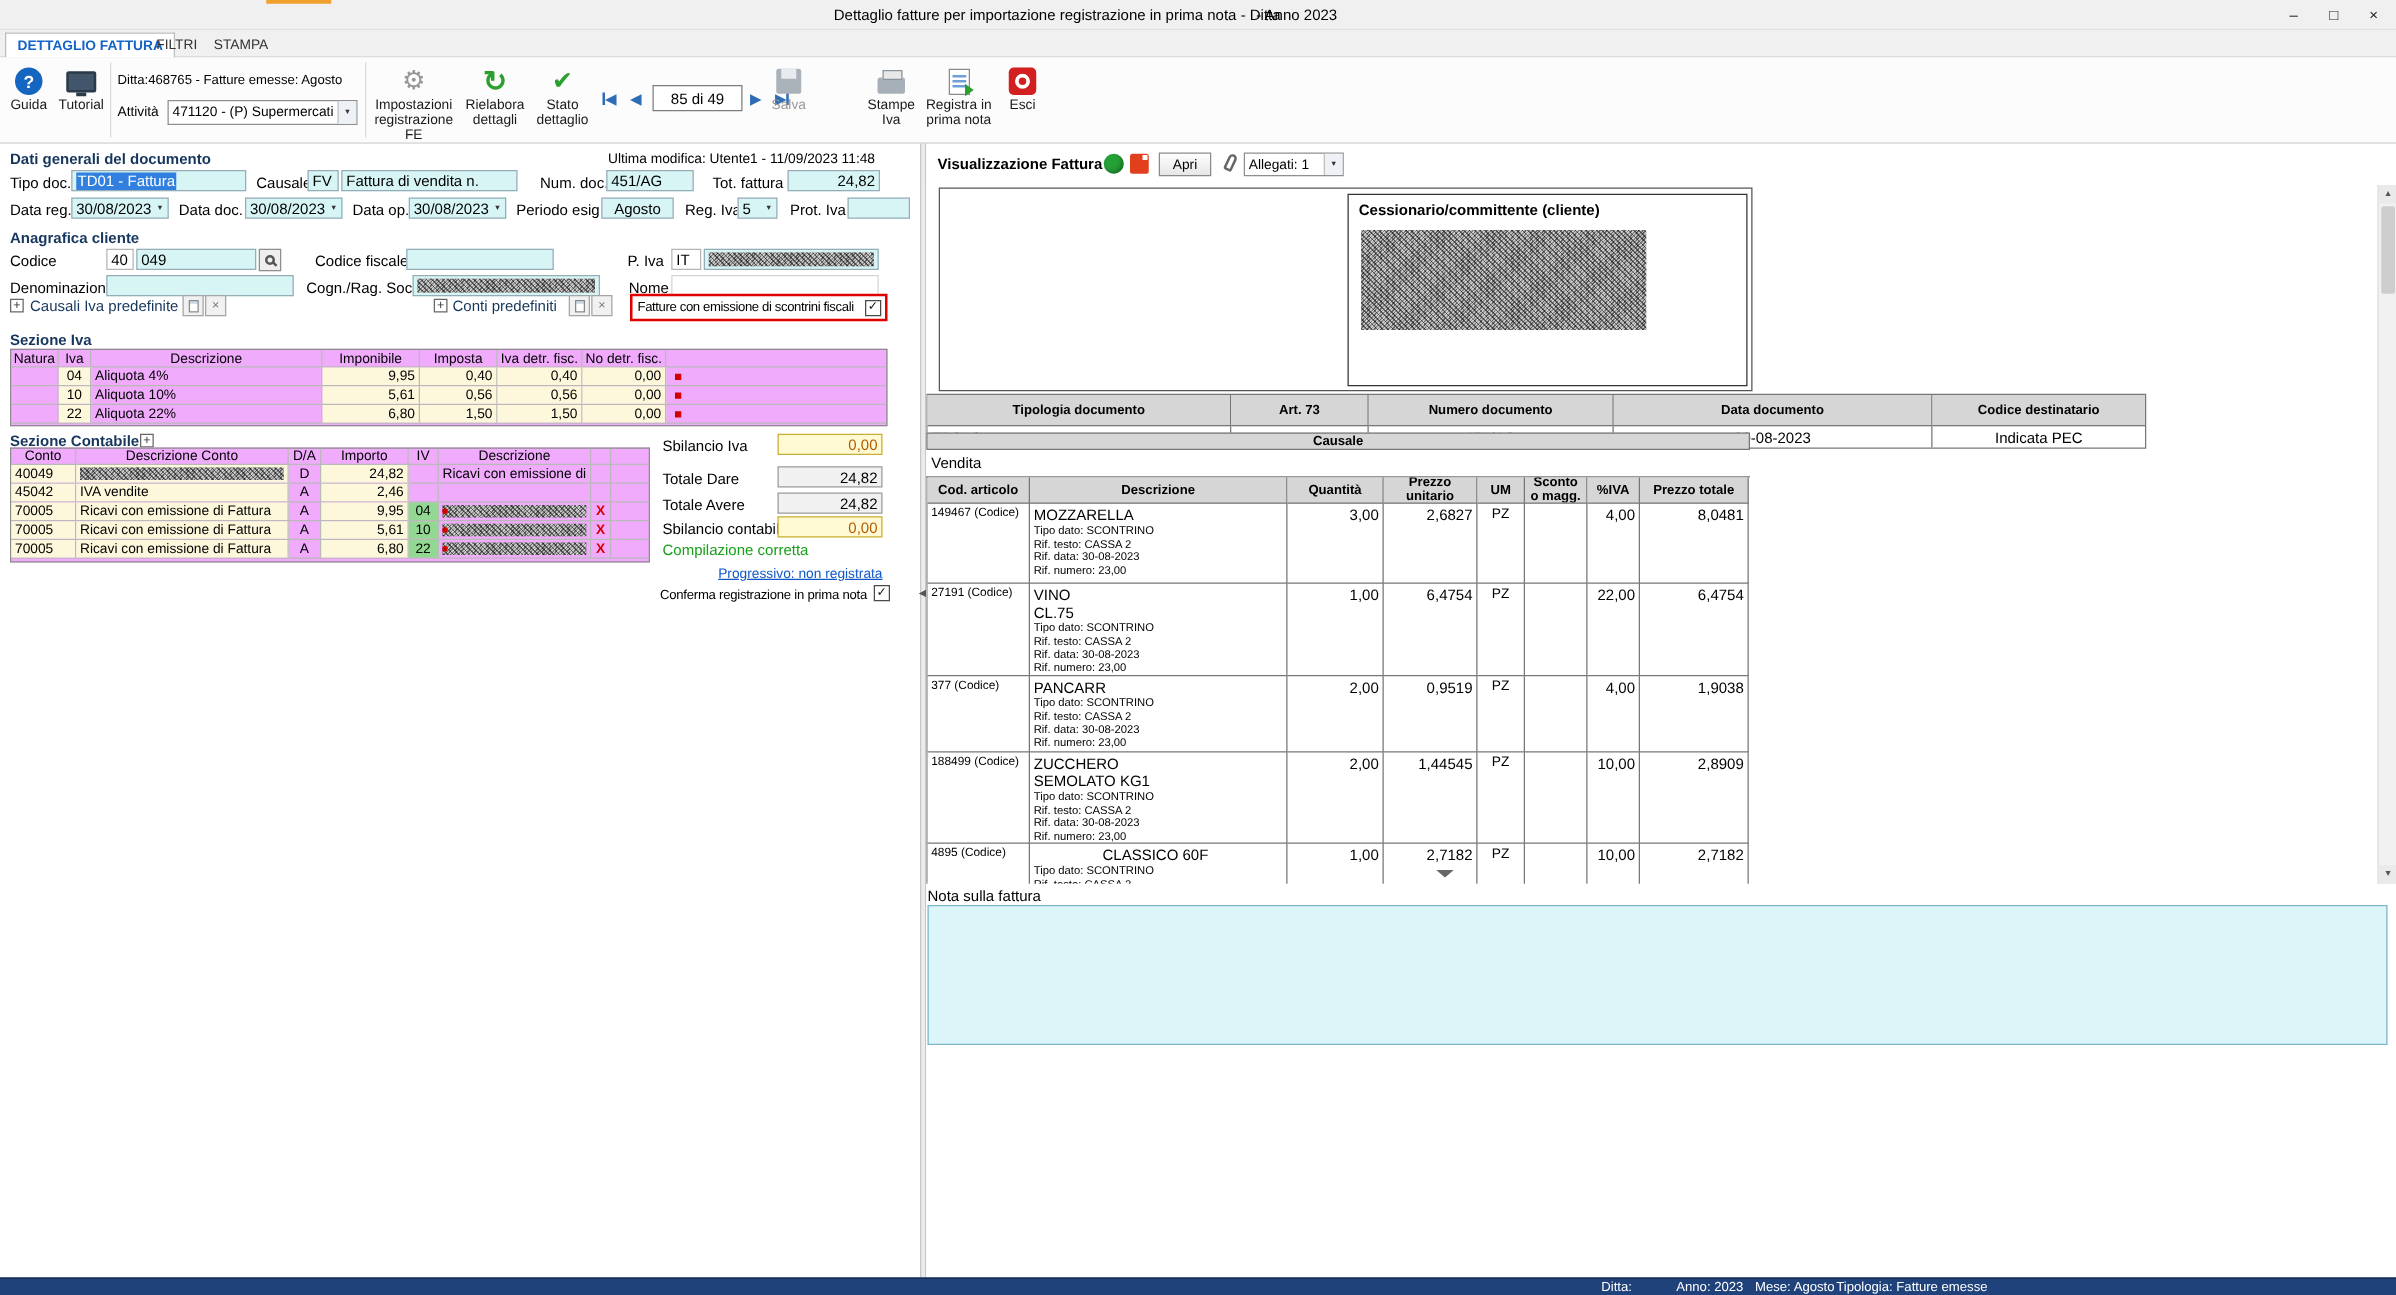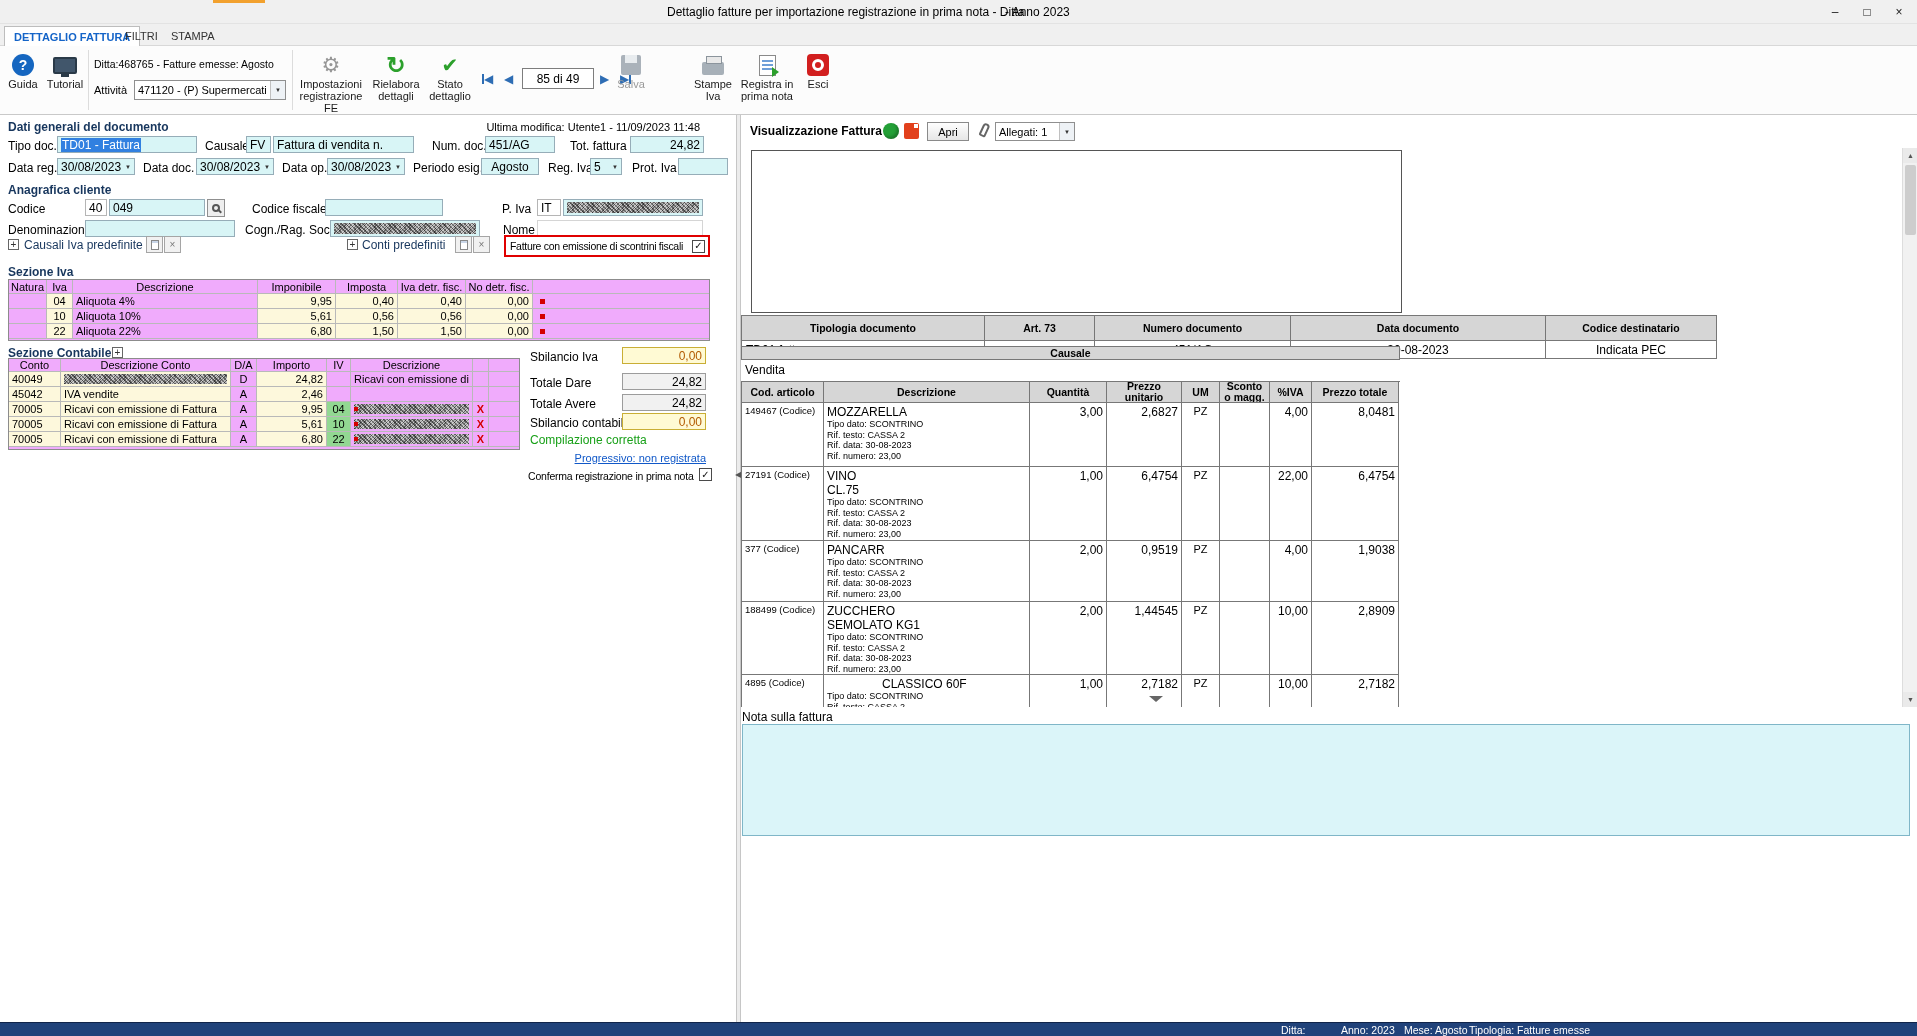"Cessionario/committente (cliente)" div.partybox { html: none -> <div> <div>Cessionario/committente (cliente)</div> <div></div> </div> }
